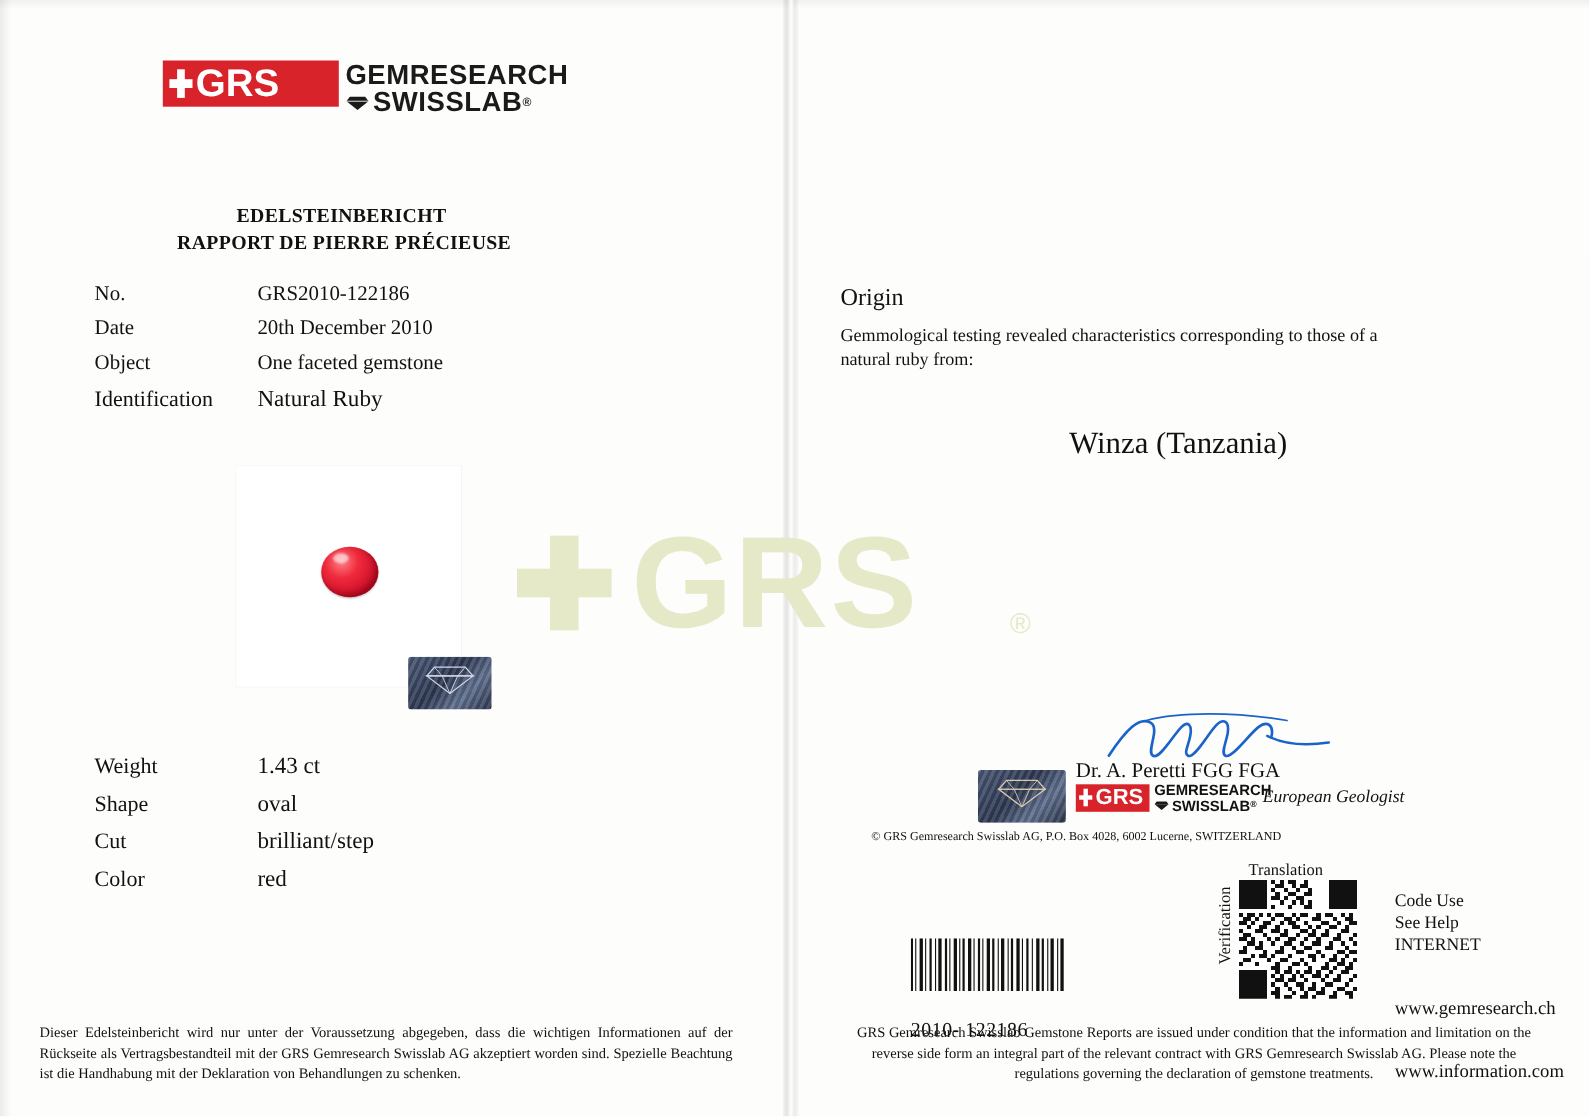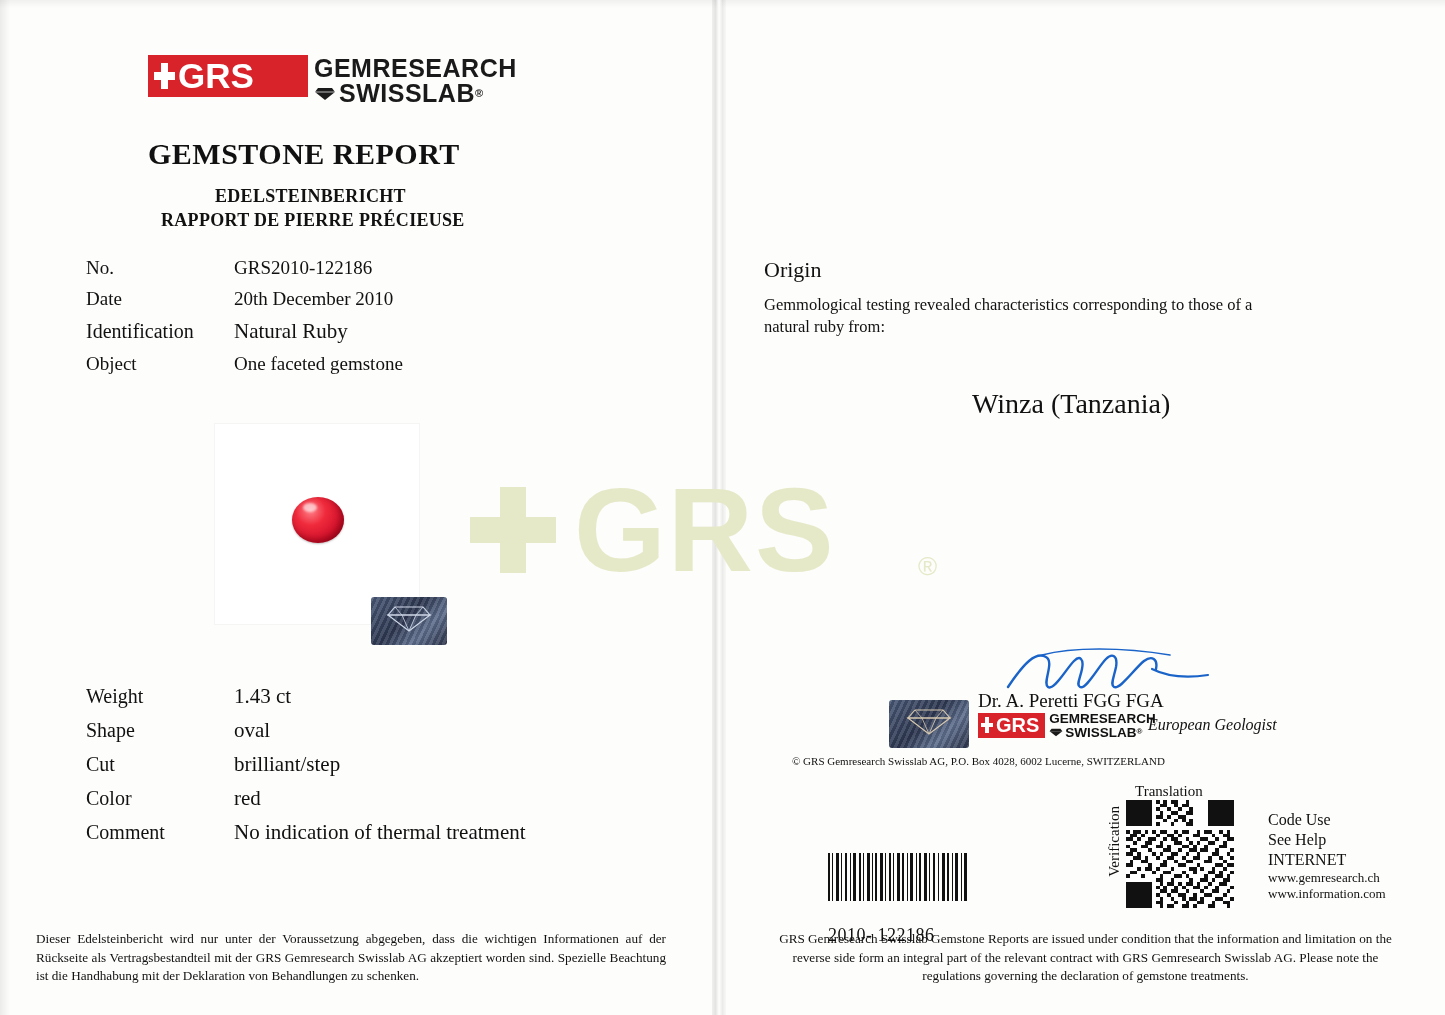"GEMSTONE REPORT" div.title-main { html: <div>GEMSTONE REPORT</div> -> none }
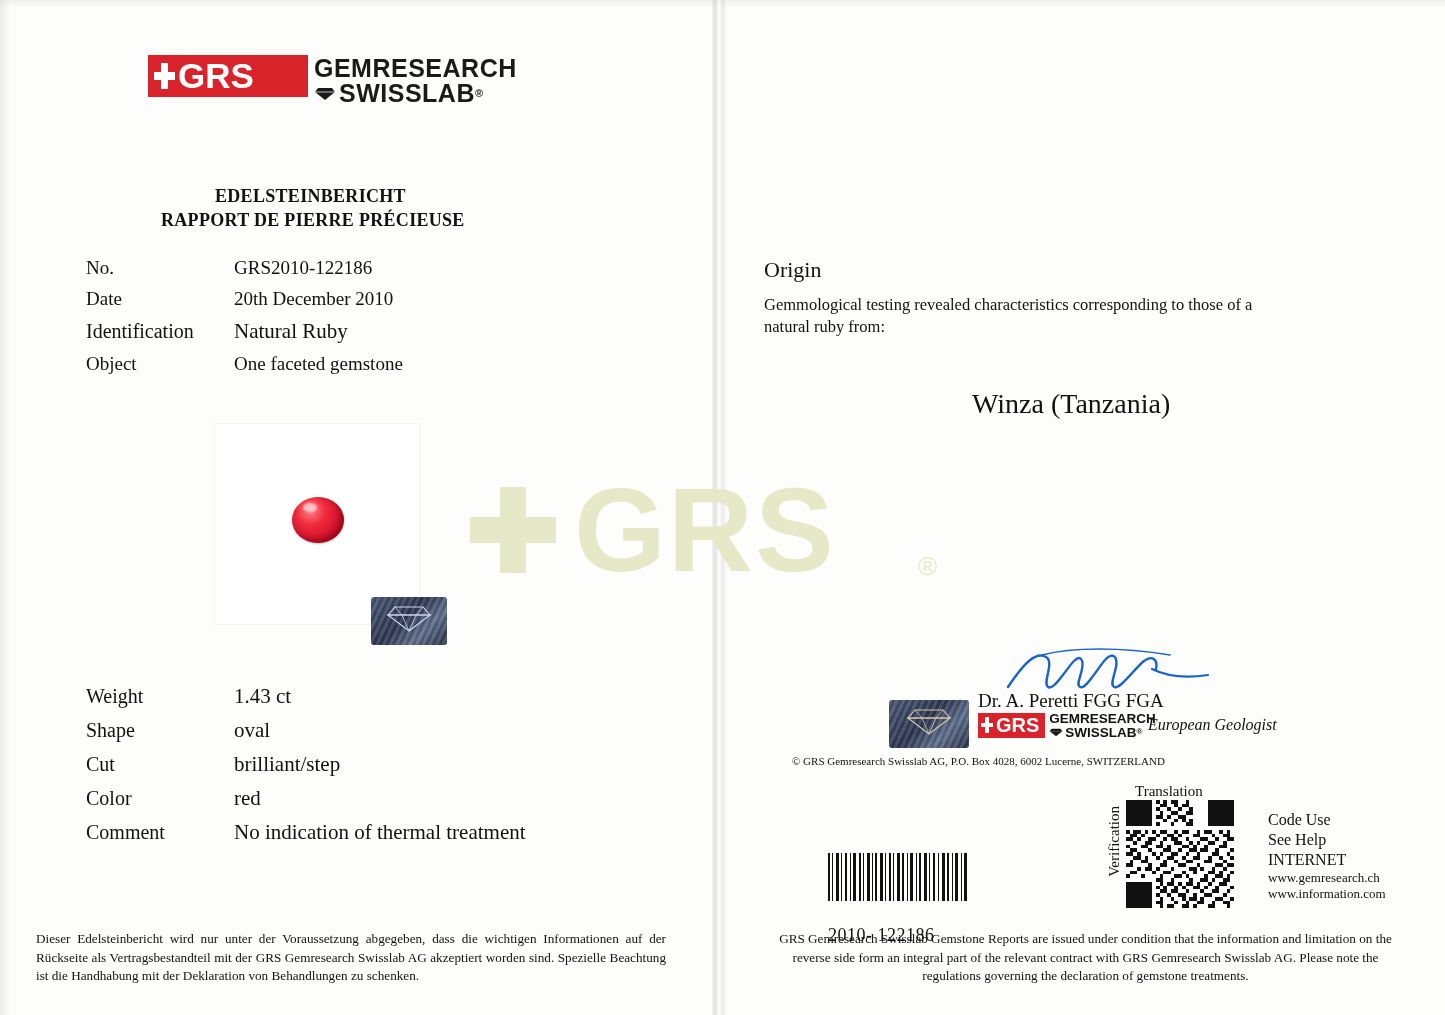"Identification" div.frow { order: before "Object" -> after "Object" }
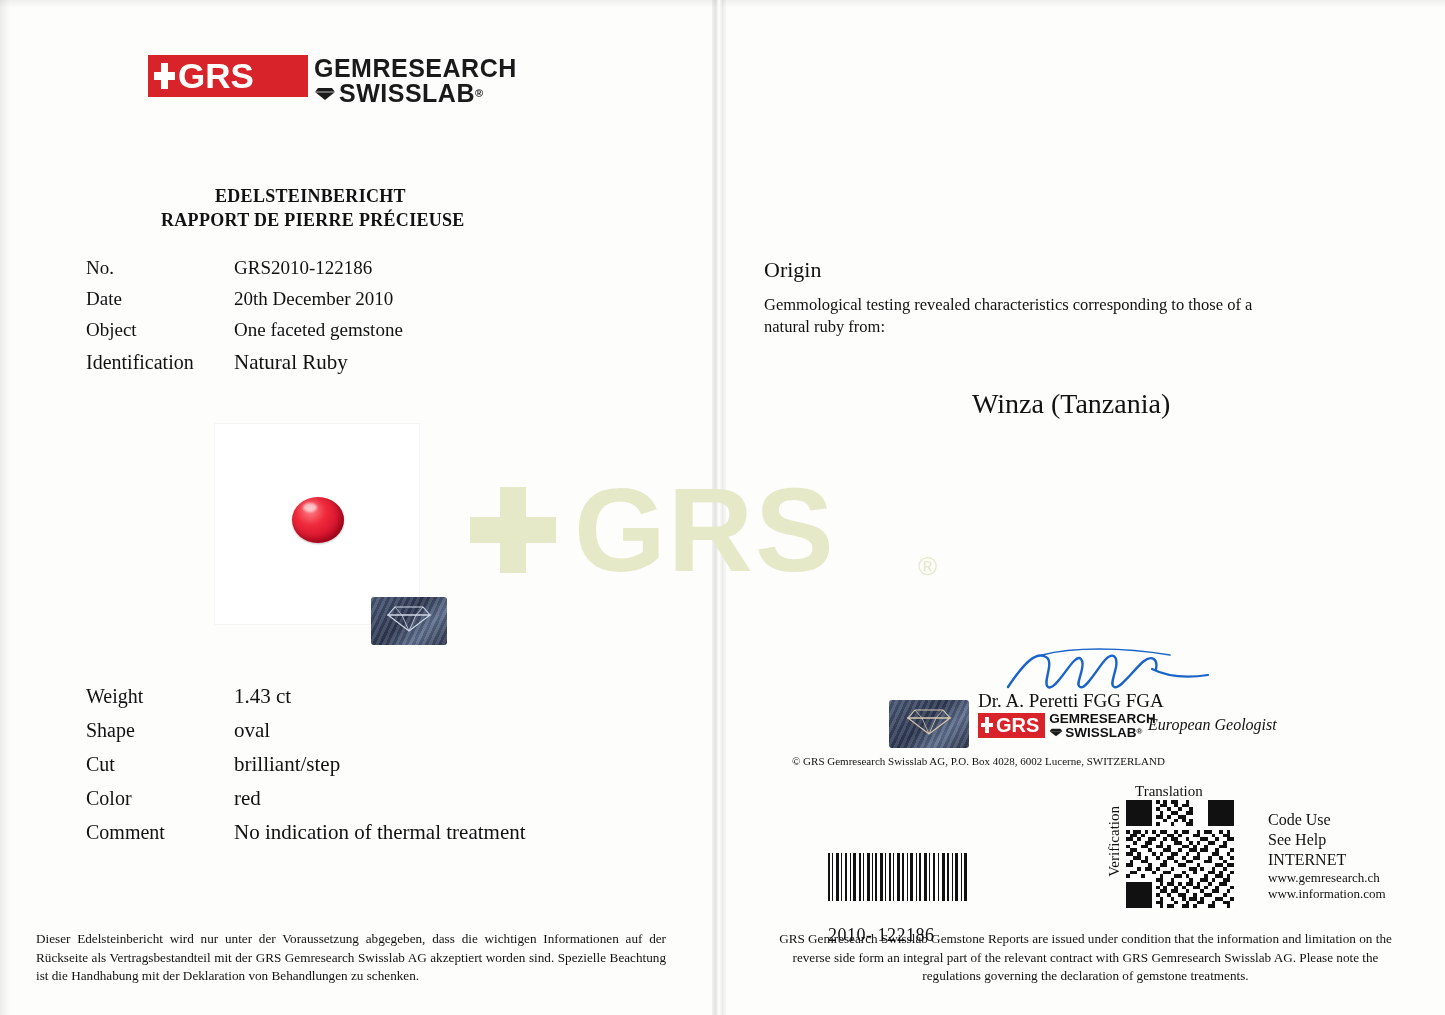"Comment" div.frow { html: <div> <div>Comment</div> <div>No indication of thermal treatment</div> </div> -> none }
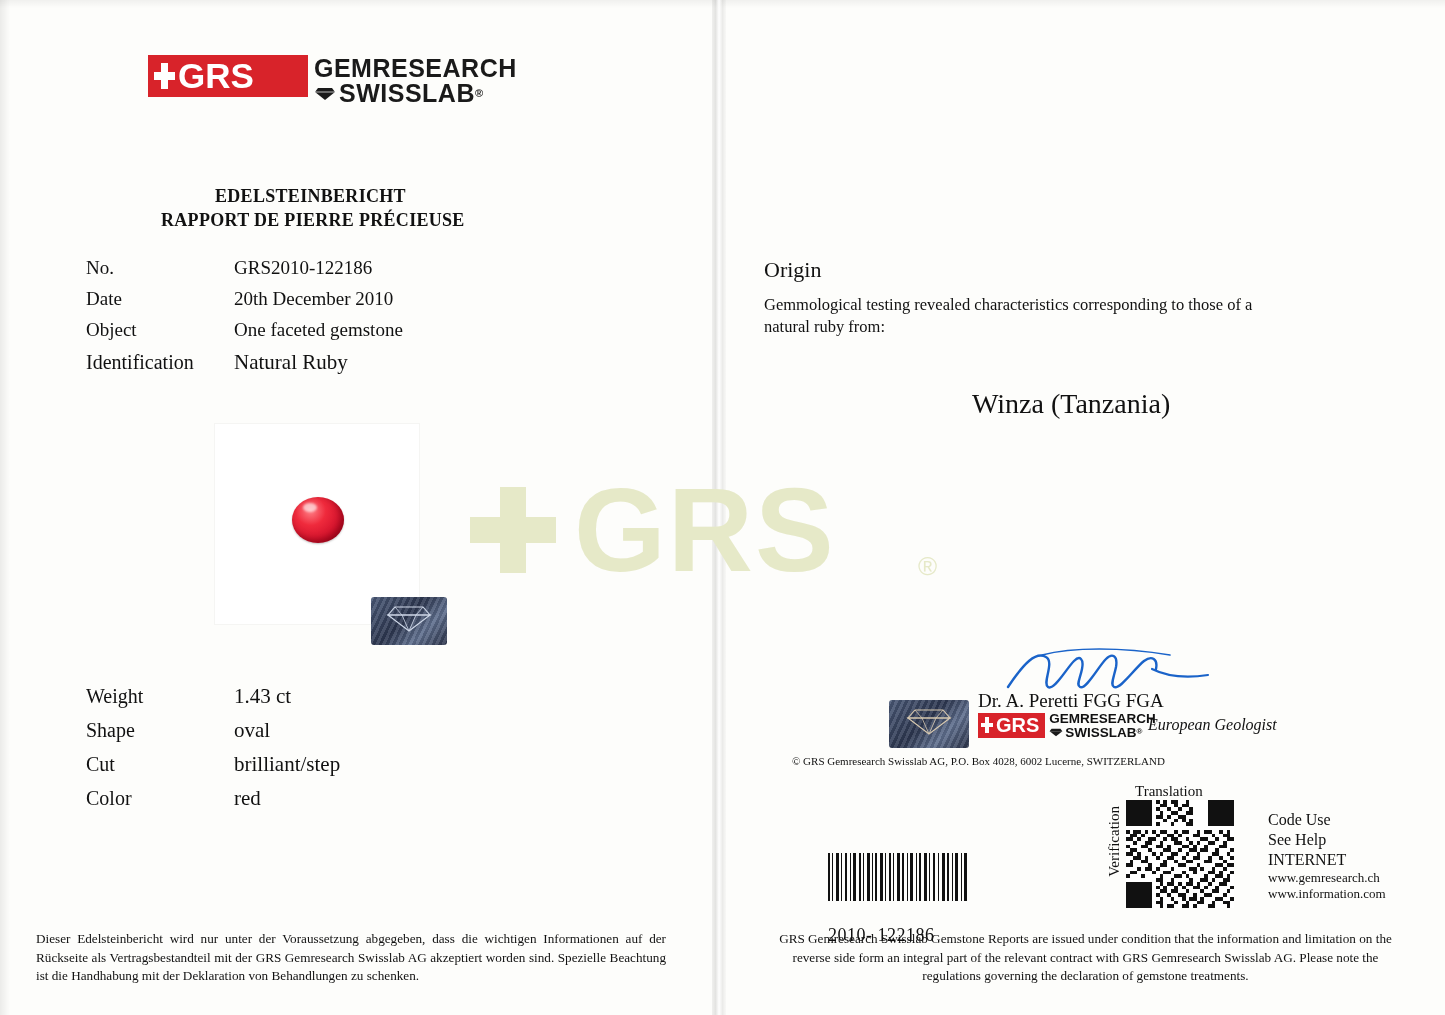"www.gemresearch.ch" .codeuse .small { font-size: 13px -> 17px; margin-top: none -> 36px }
